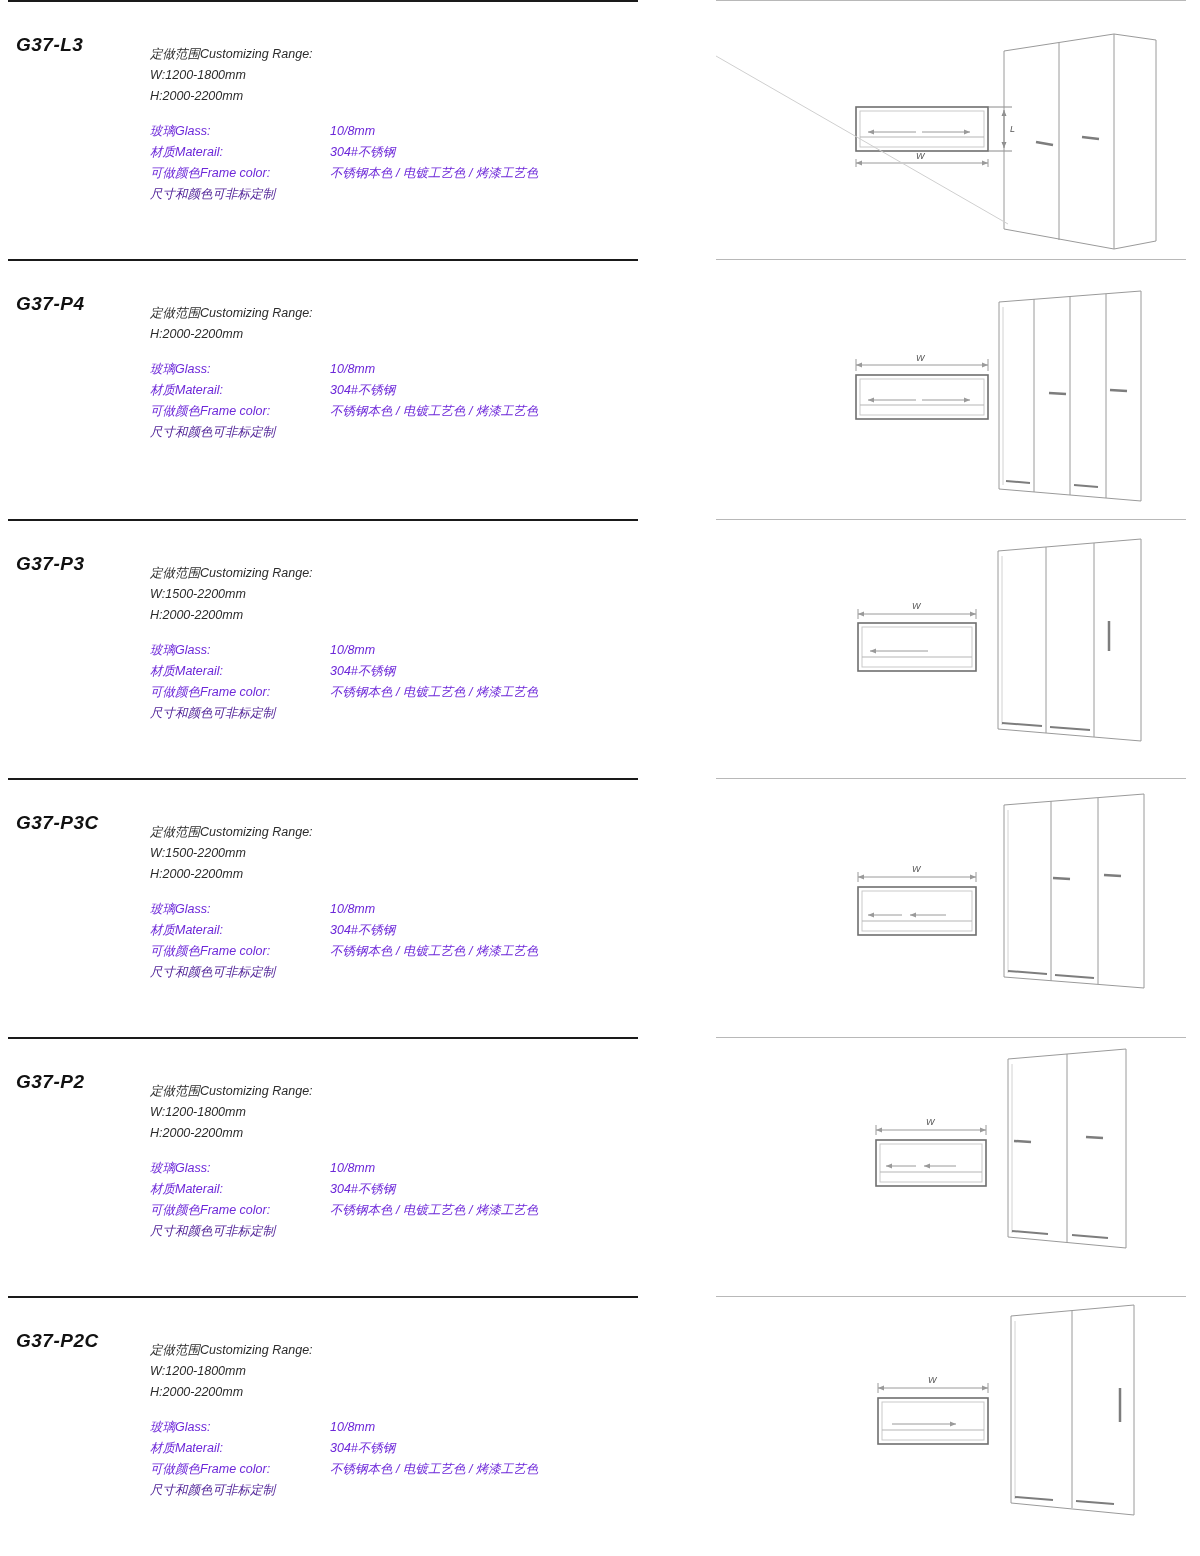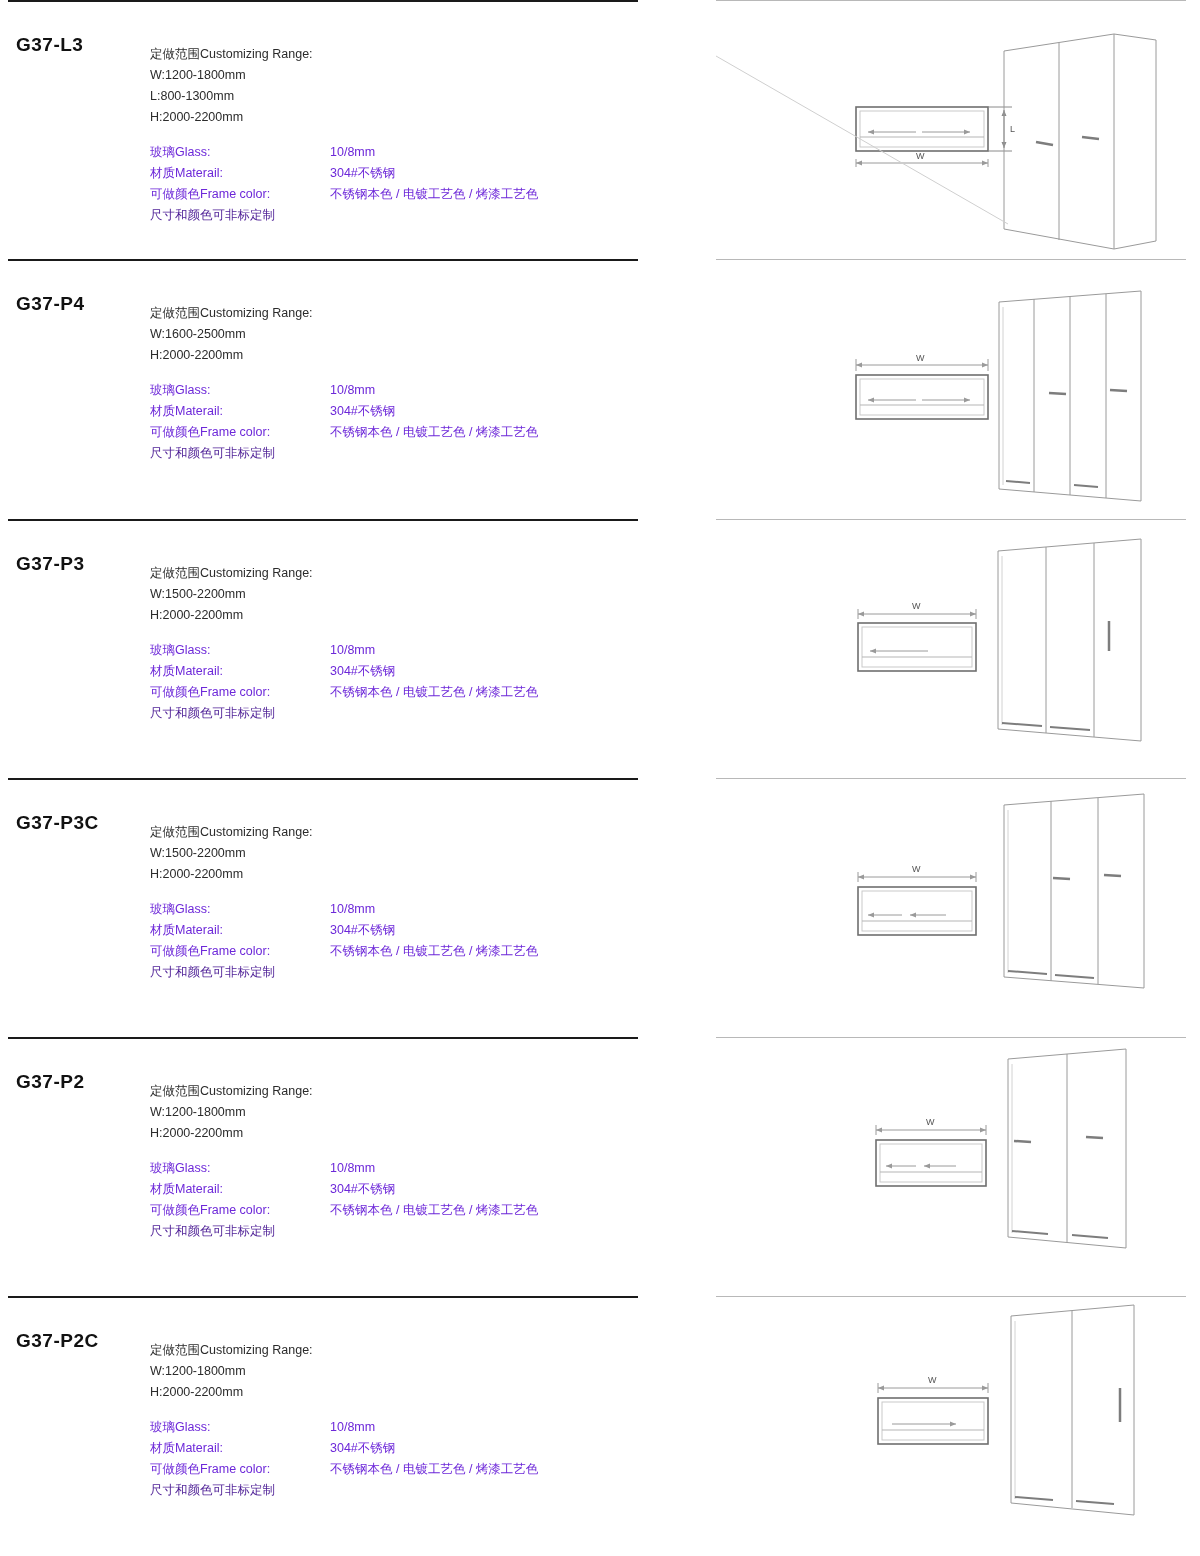"G37-L3" .product-row { font-style: none -> italic }
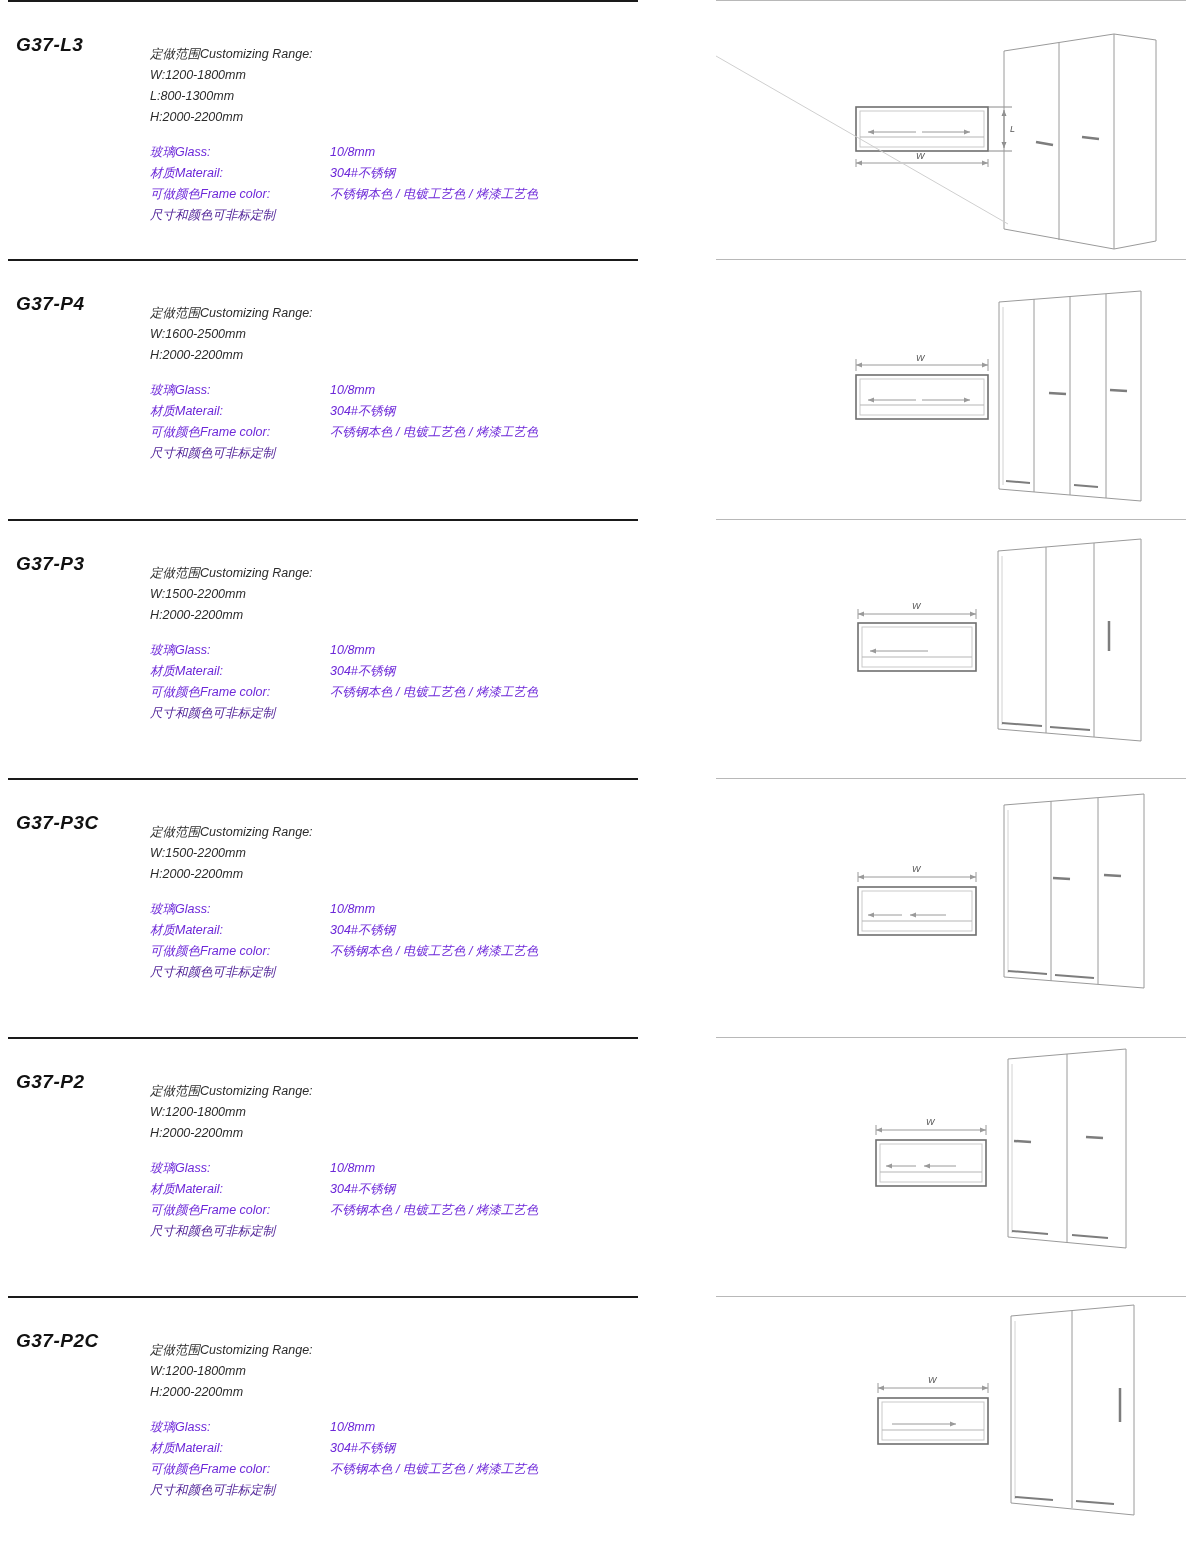"L:800-1300mm" div.spec-line { html: <div>L:800-1300mm</div> -> none }
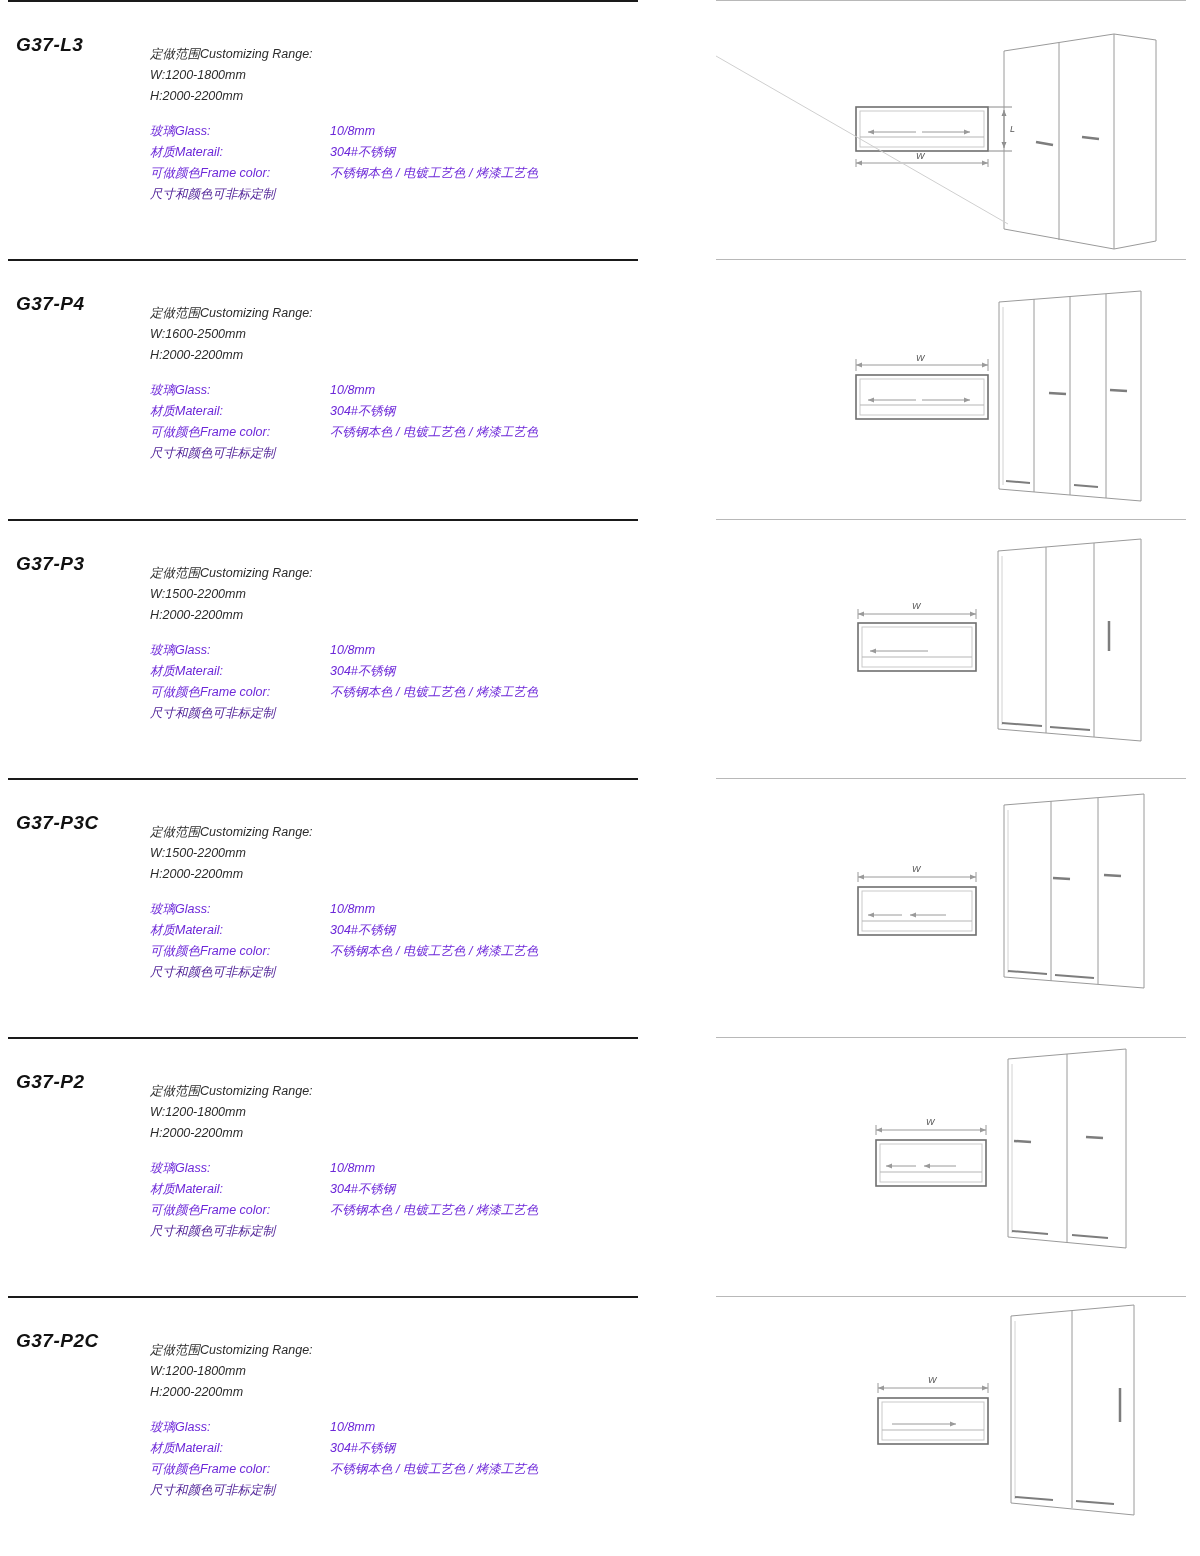"W:1600-2500mm" div.spec-line { html: <div>W:1600-2500mm</div> -> none }
